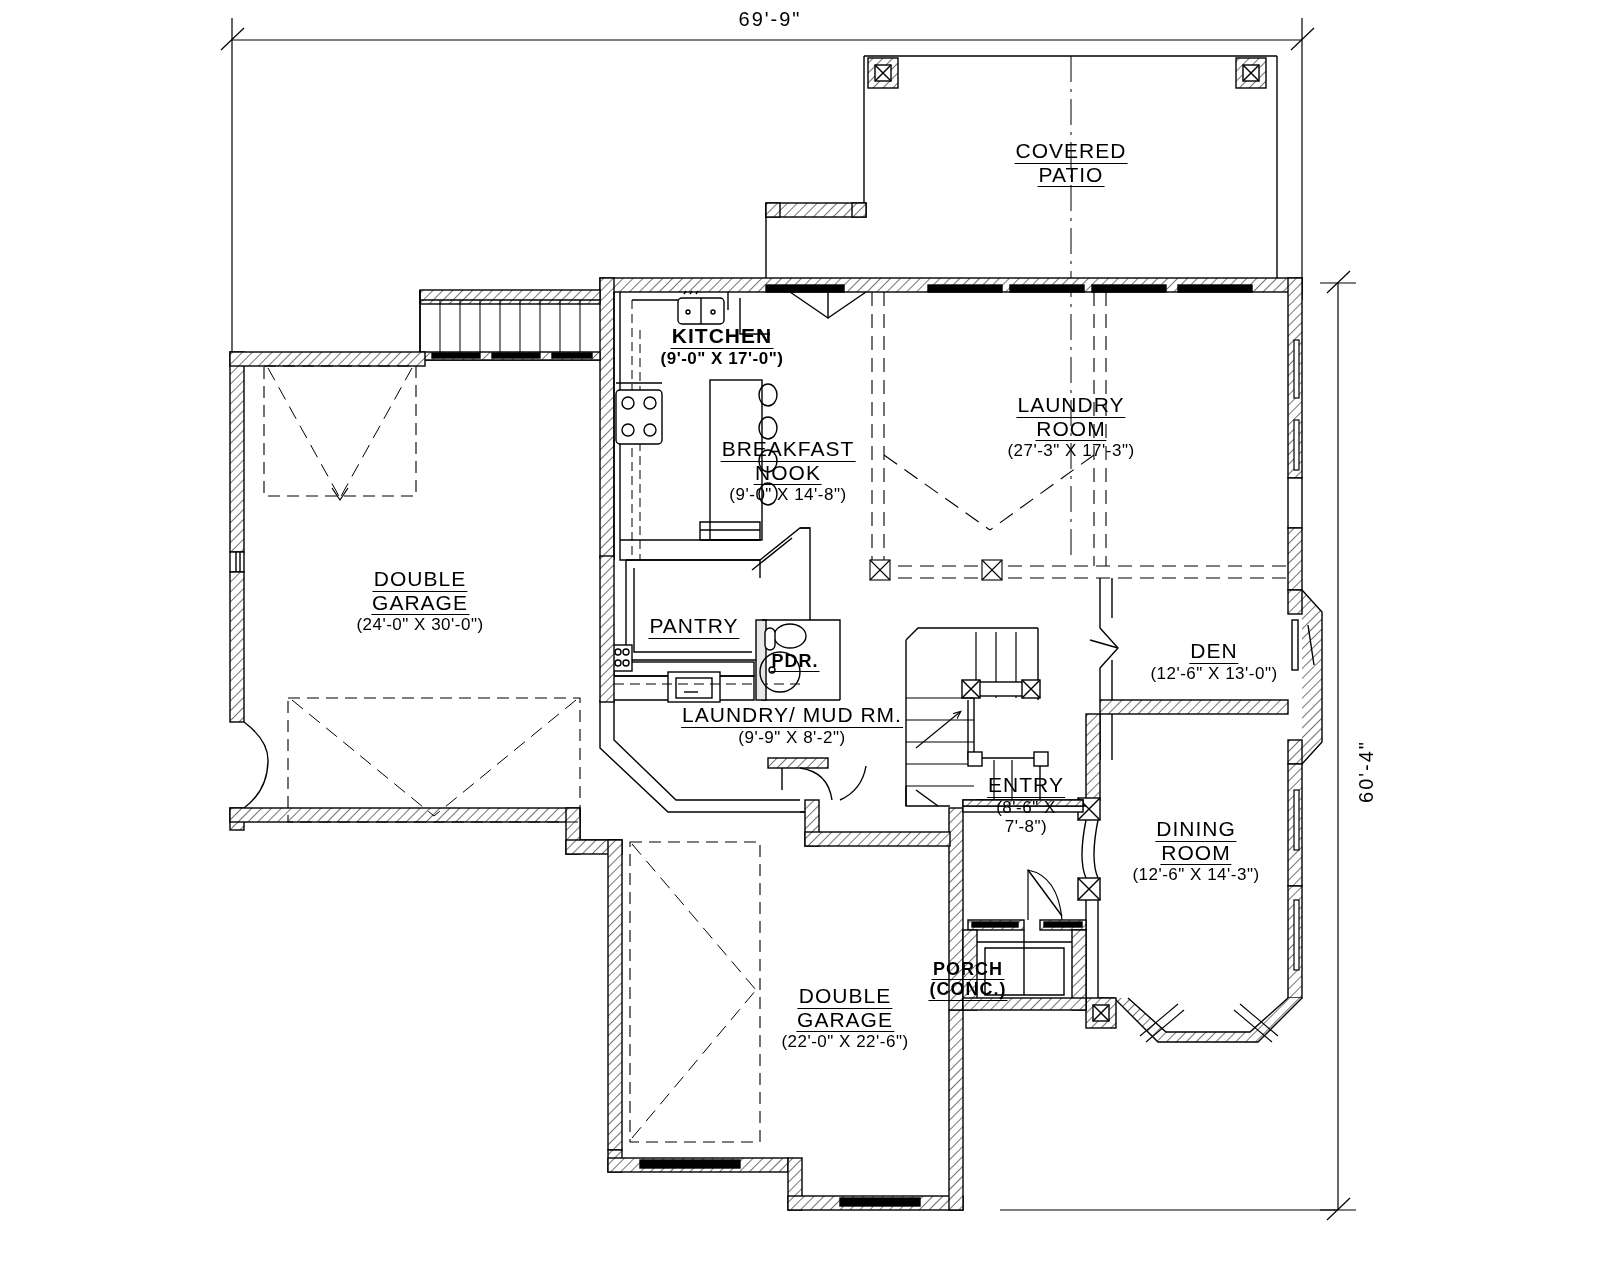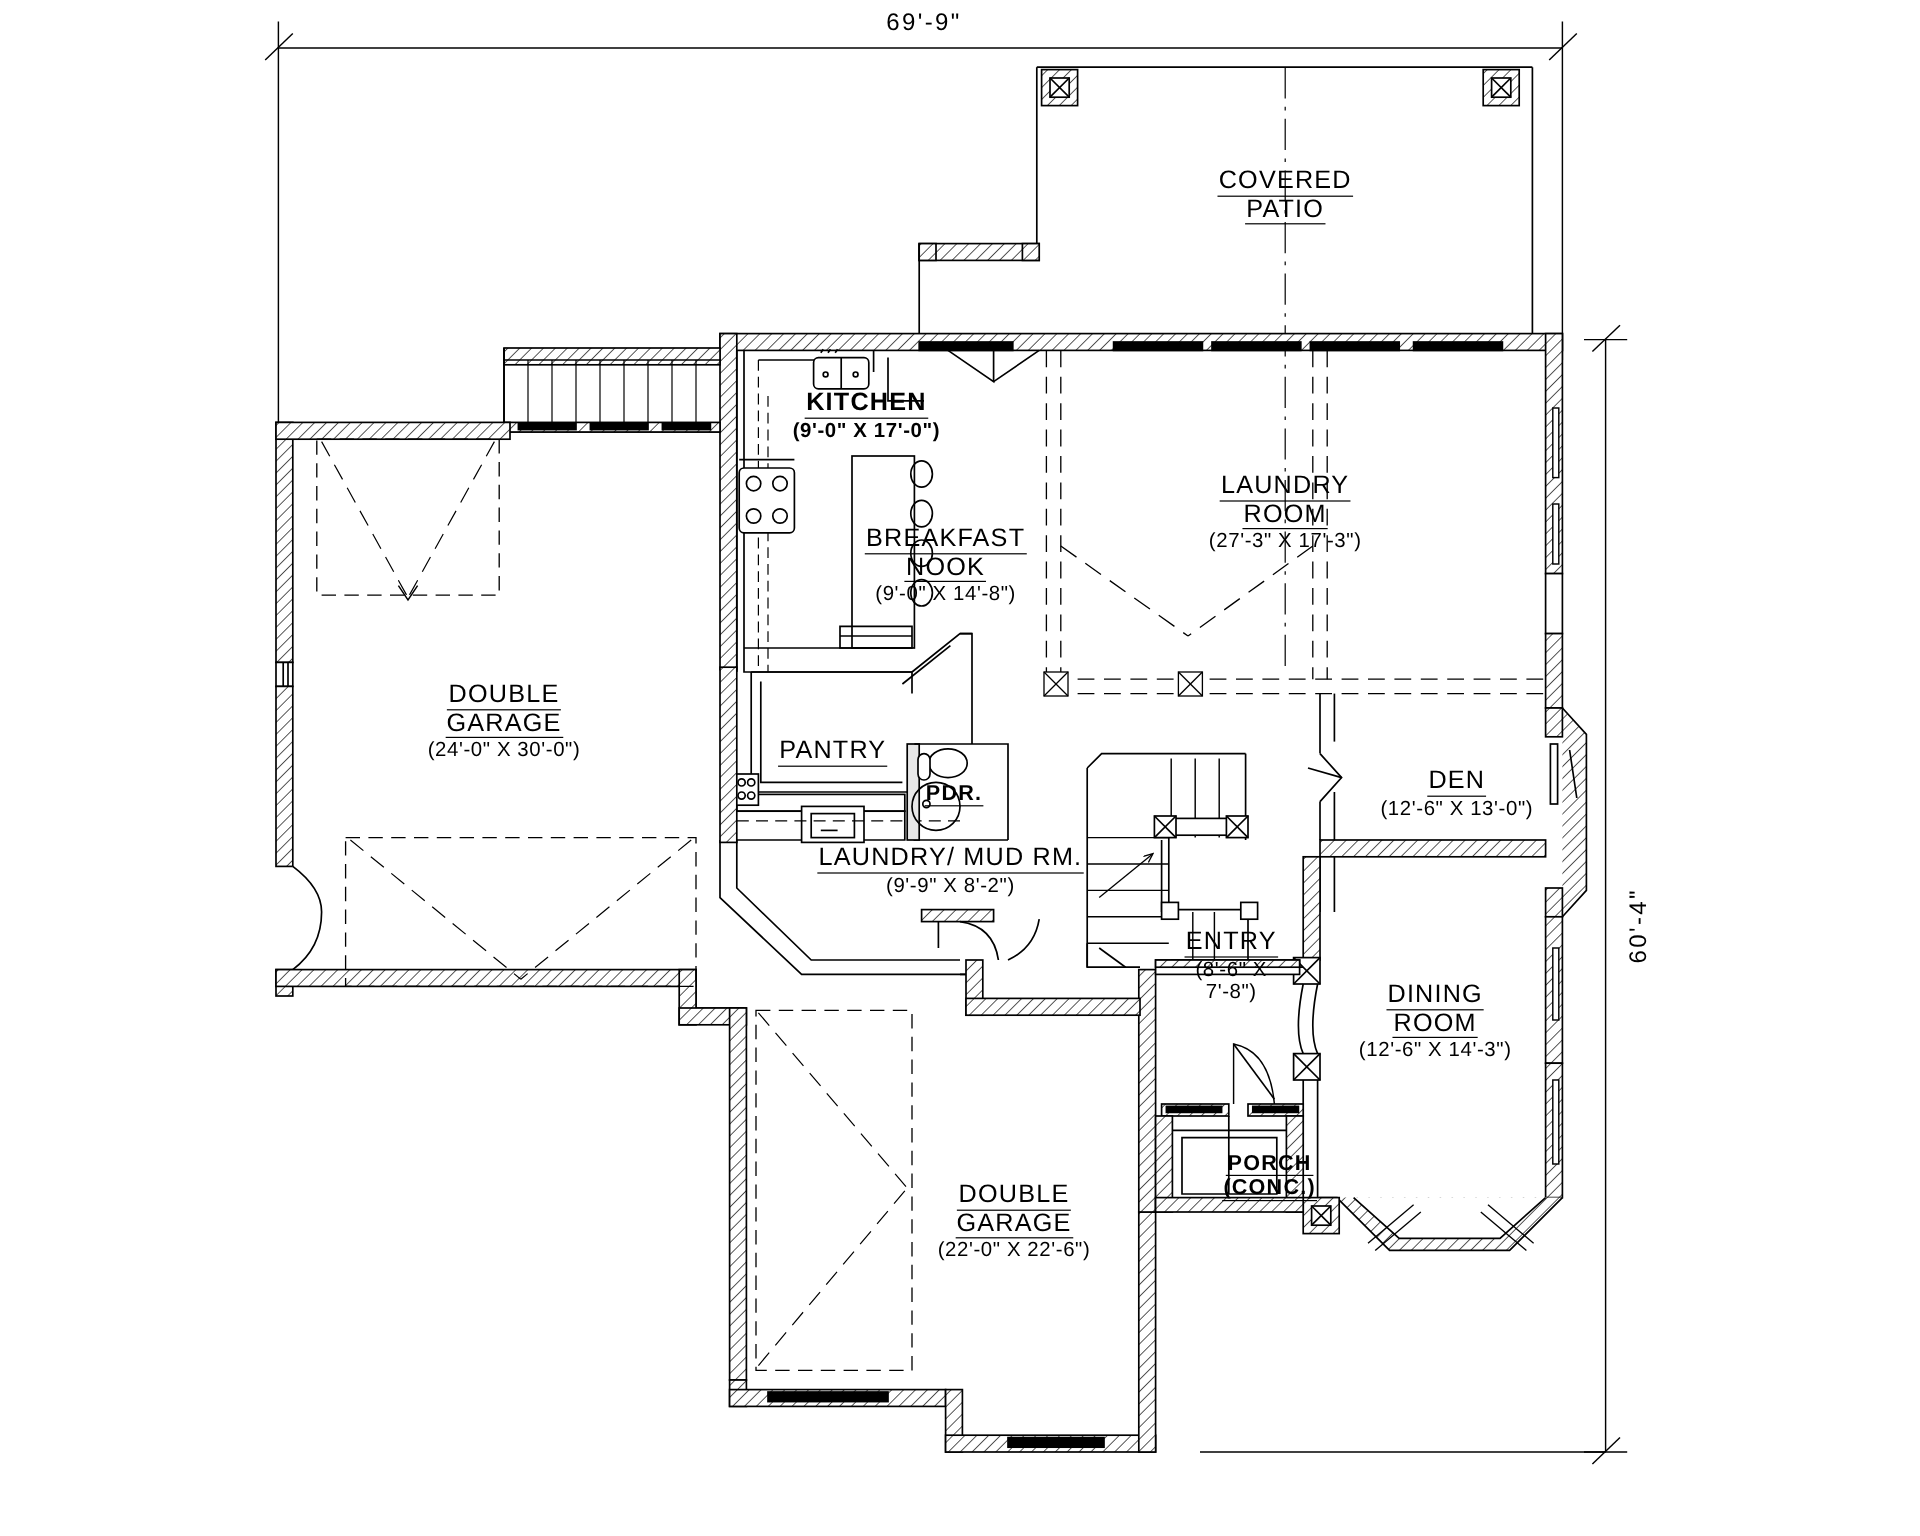"PORCH" div.lbl { left: 1058px -> 968px }
